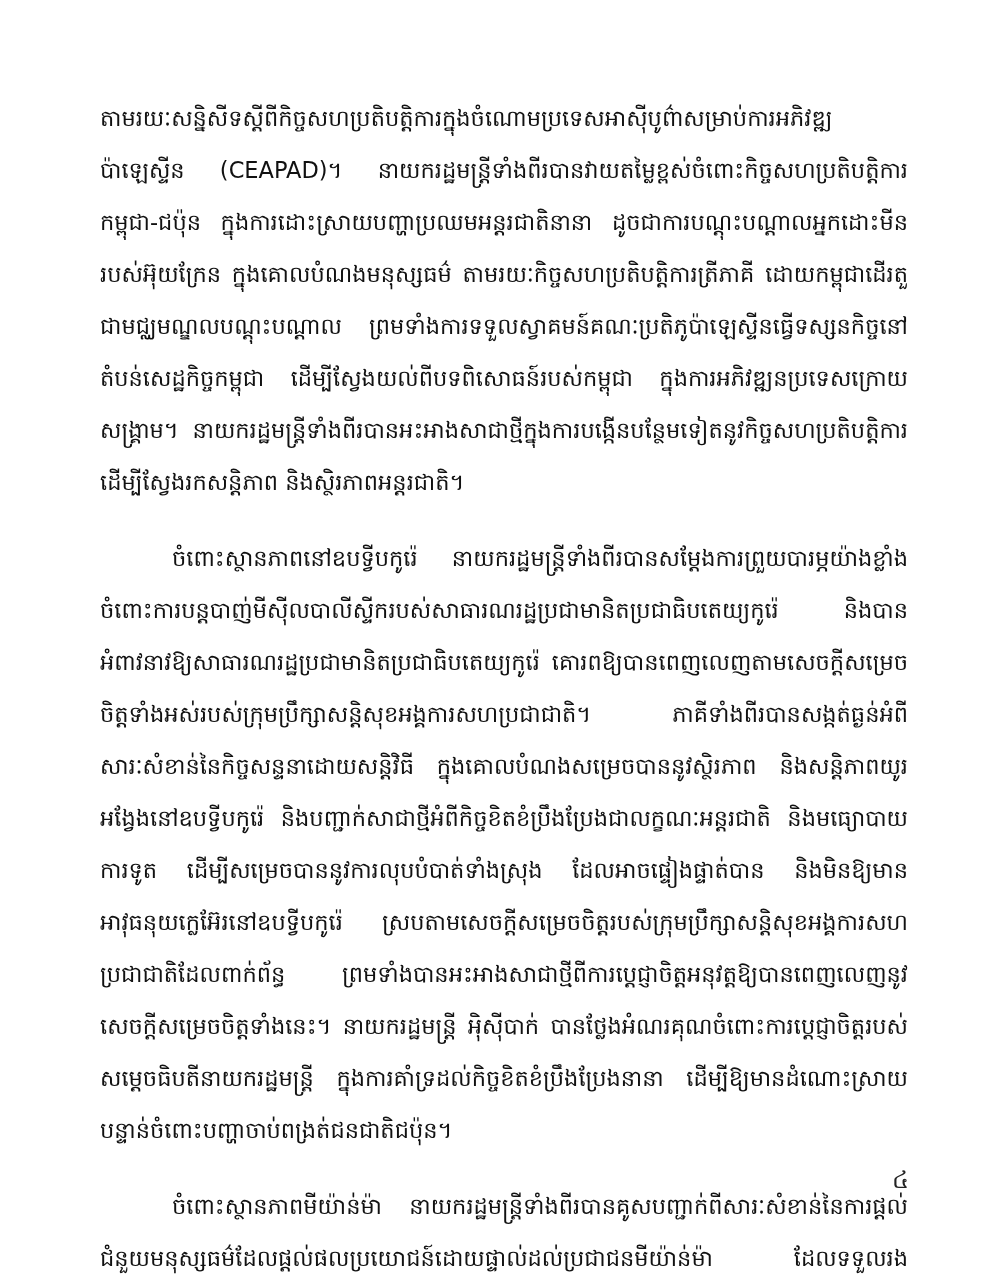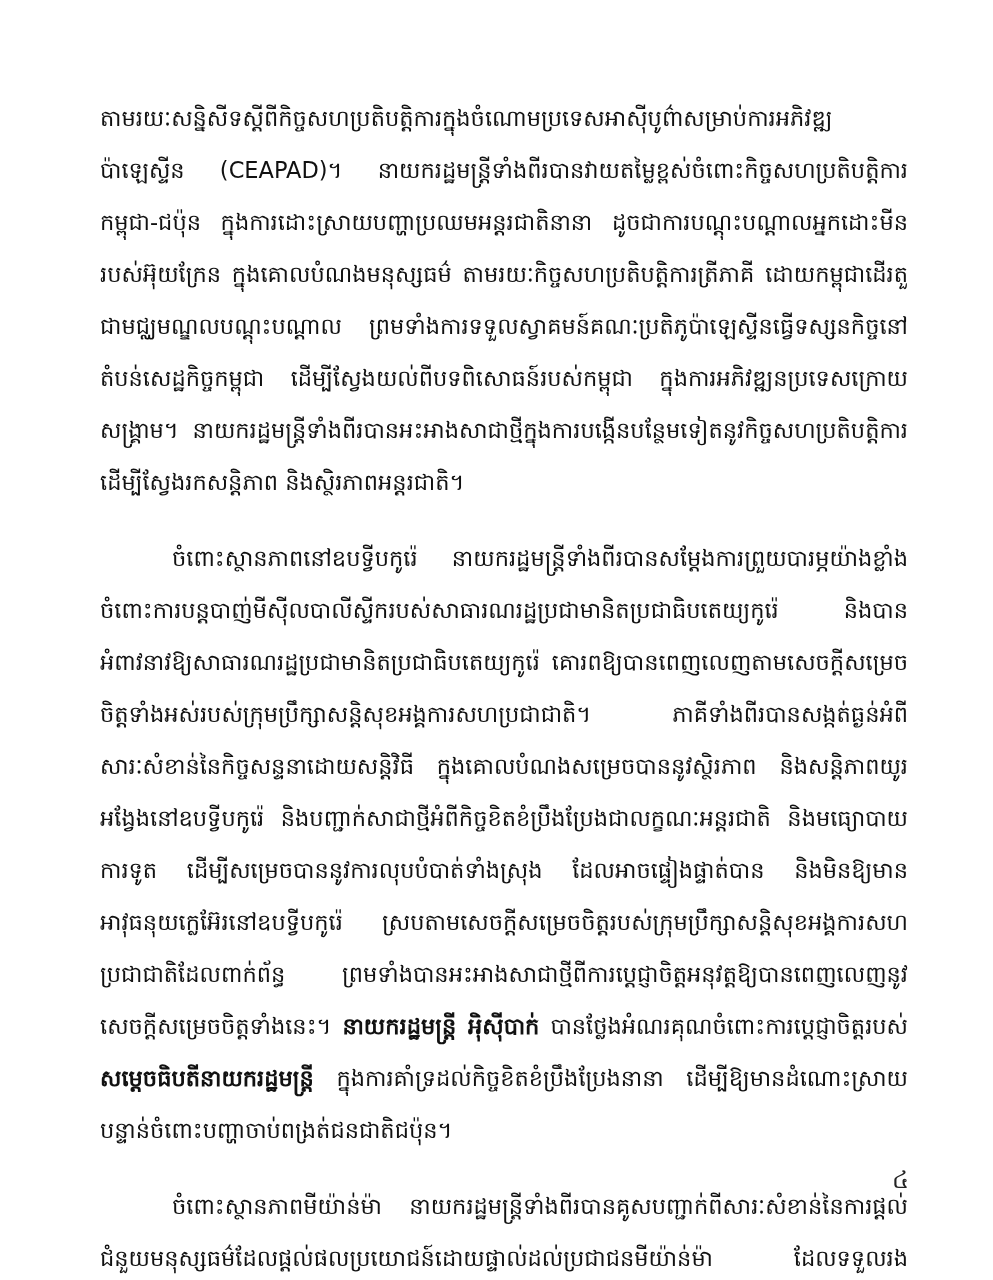"នាយករដ្ឋមន្ត្រី អុិស៊ីបាក់" .para .bold { font-weight: bold -> normal }
